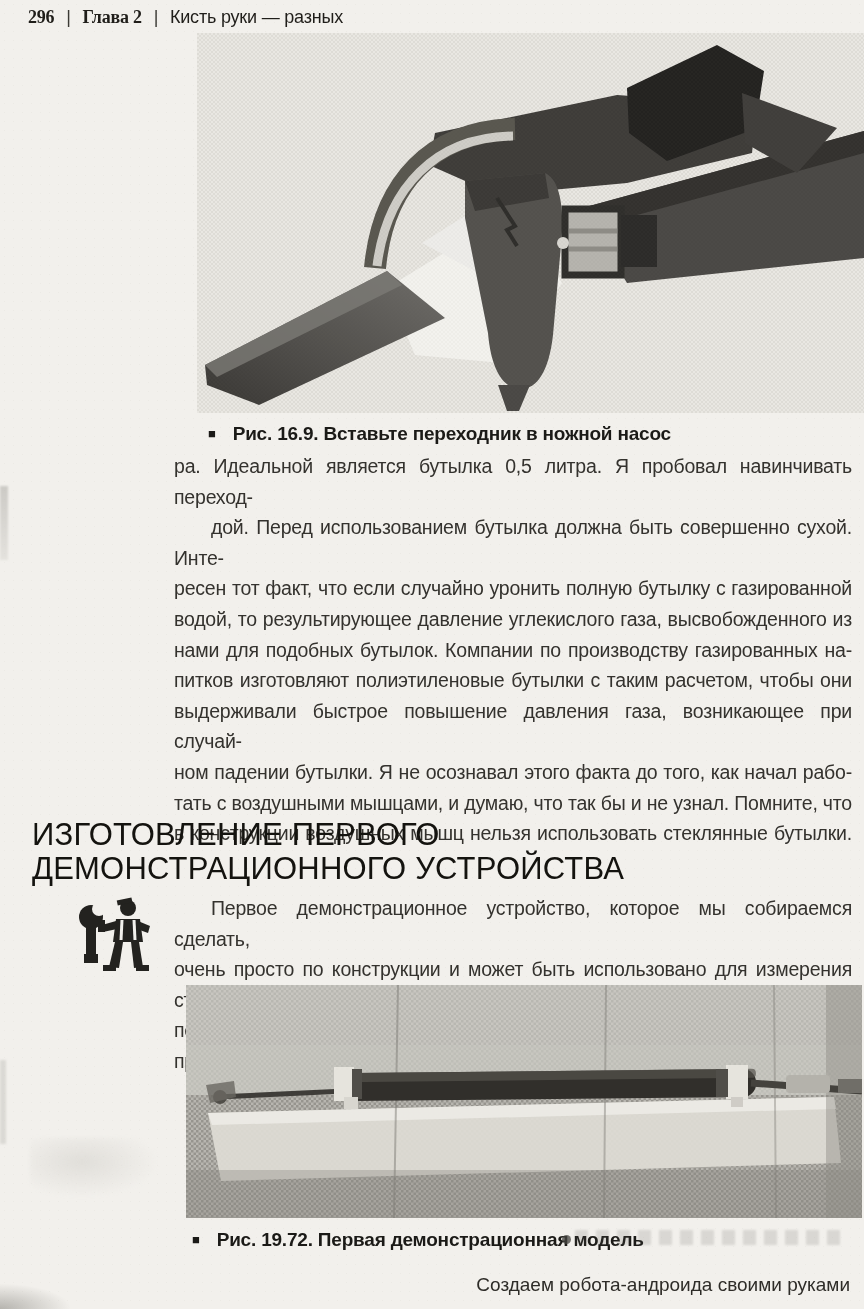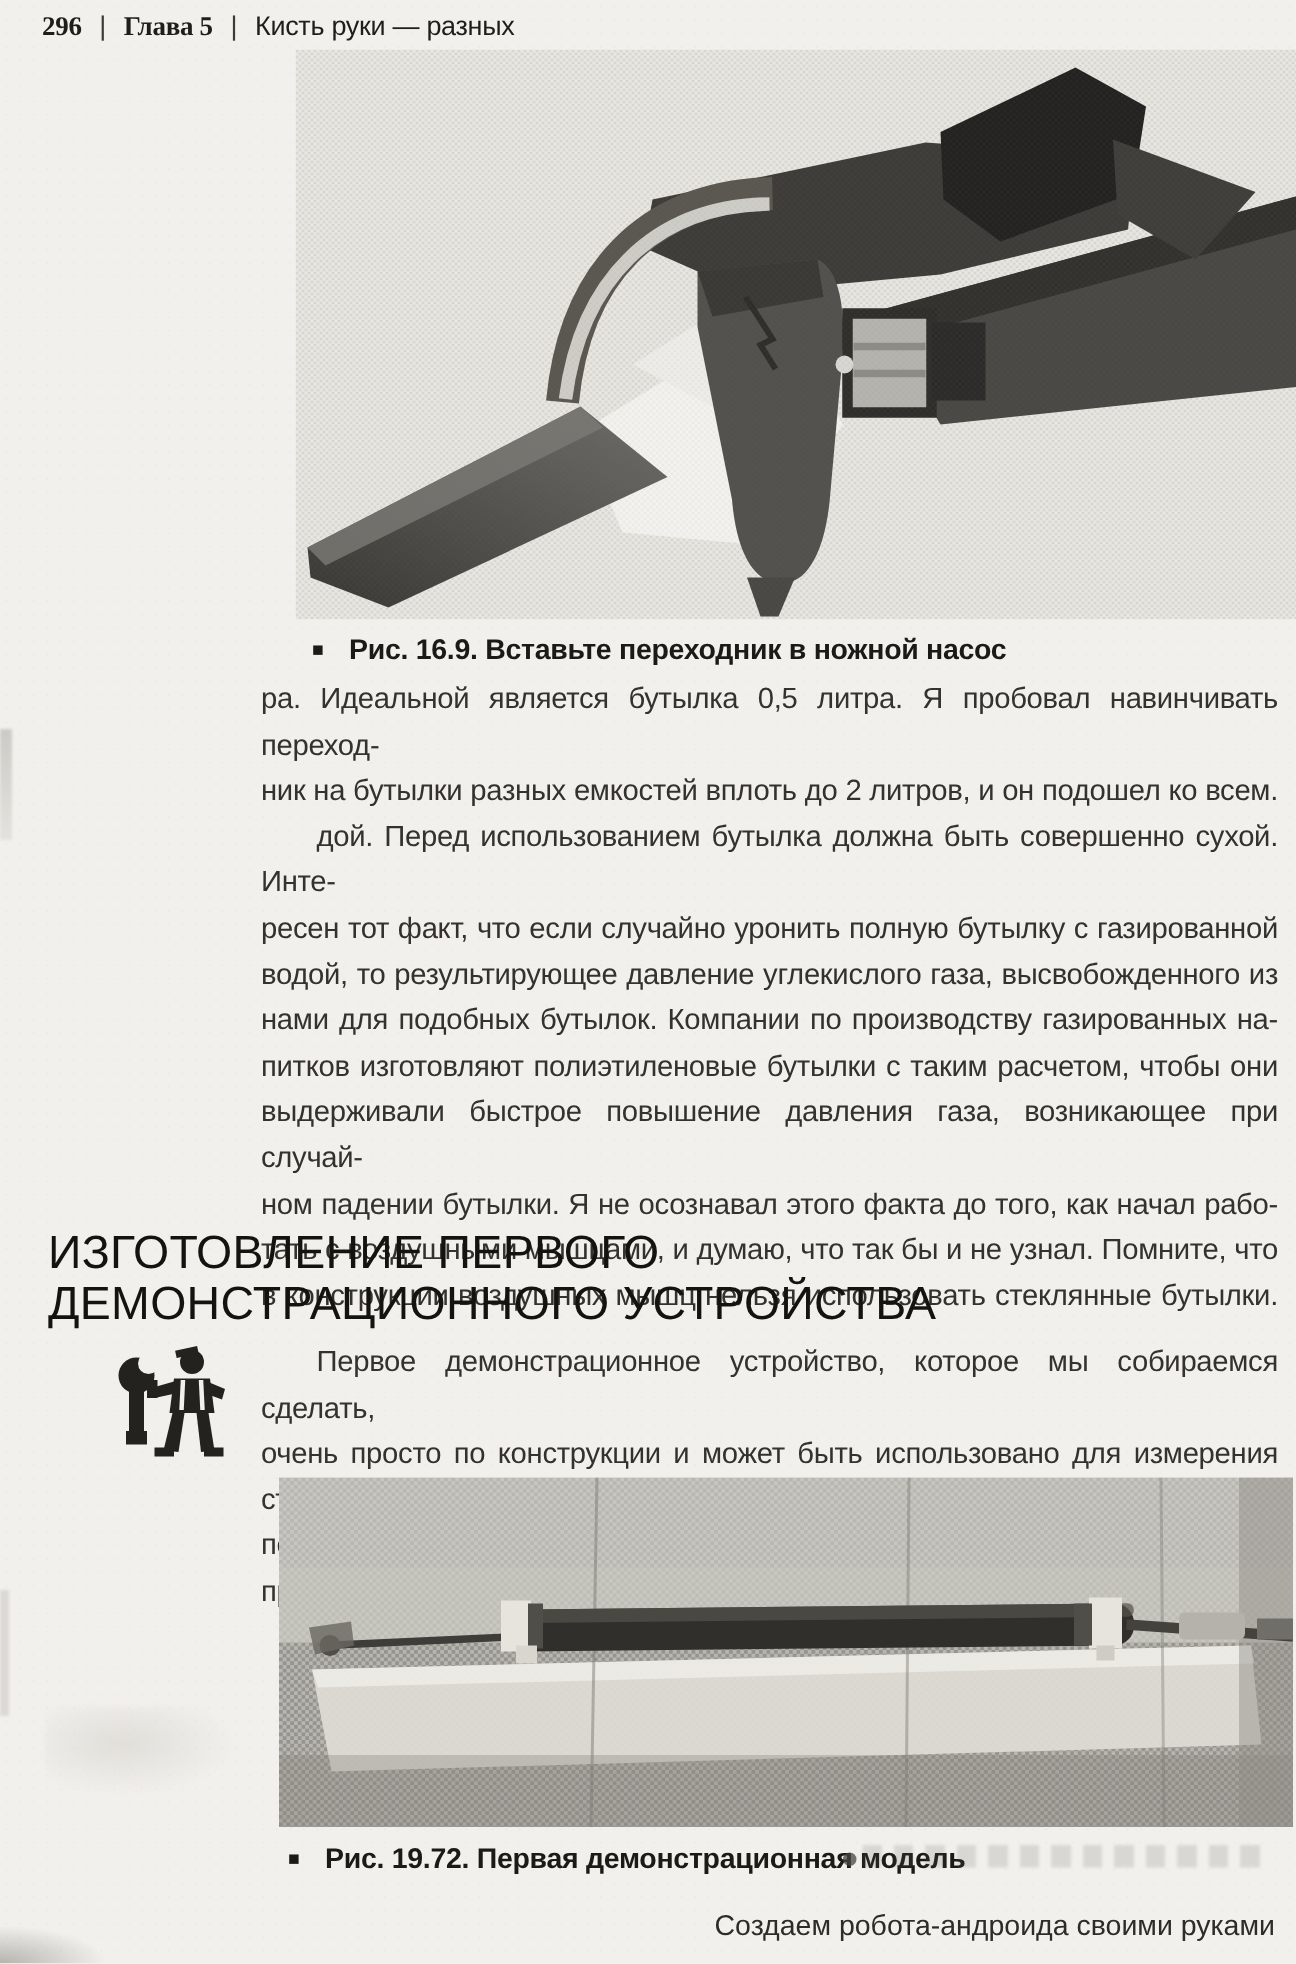"Глава 5" span.b { text: 5 -> 2 }
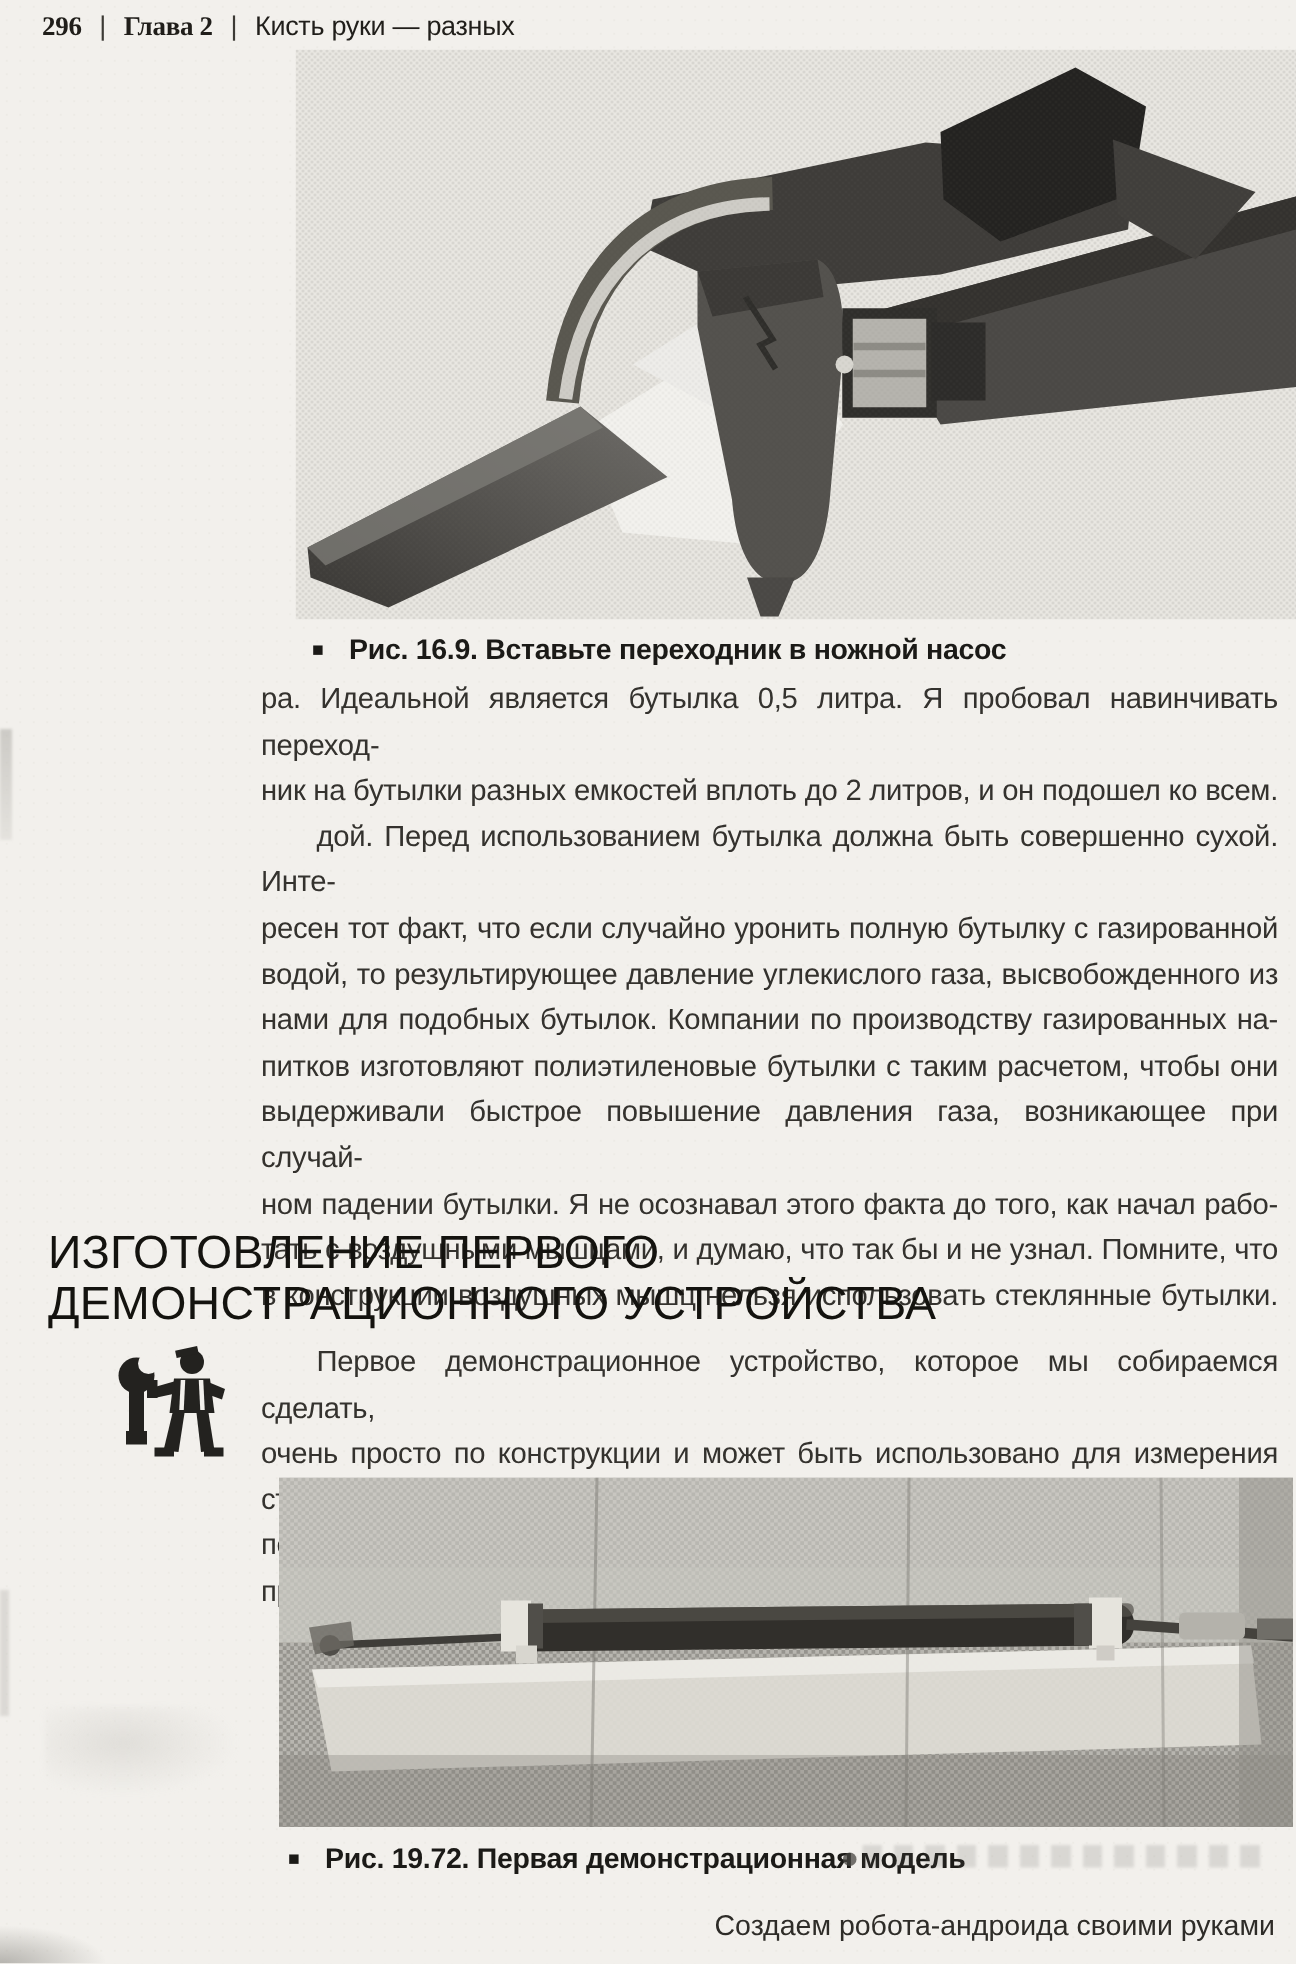"ник на бутылки разных емкостей" div.tline { html: <div>ник на бутылки разных емкостей вплоть до 2 литров, и он подошел ко всем.</div> -> none }
